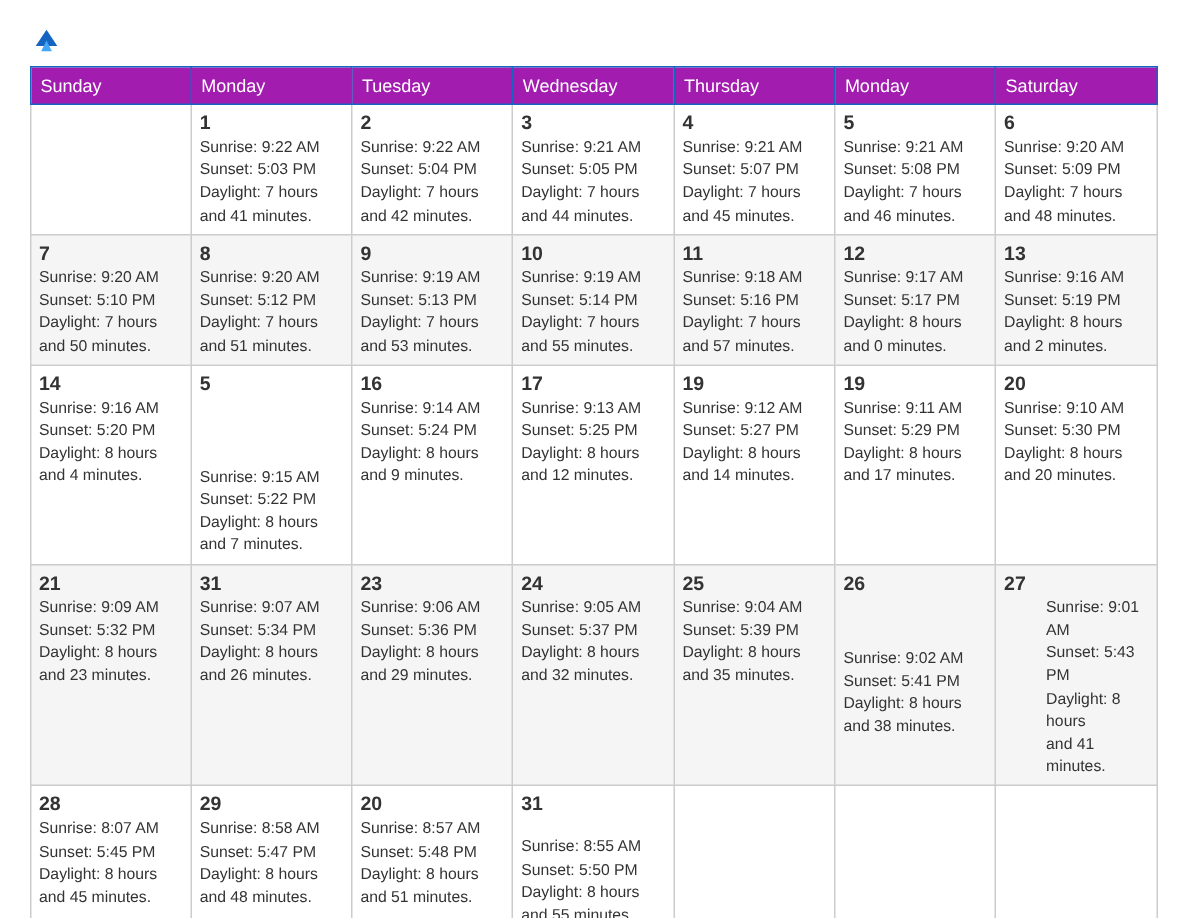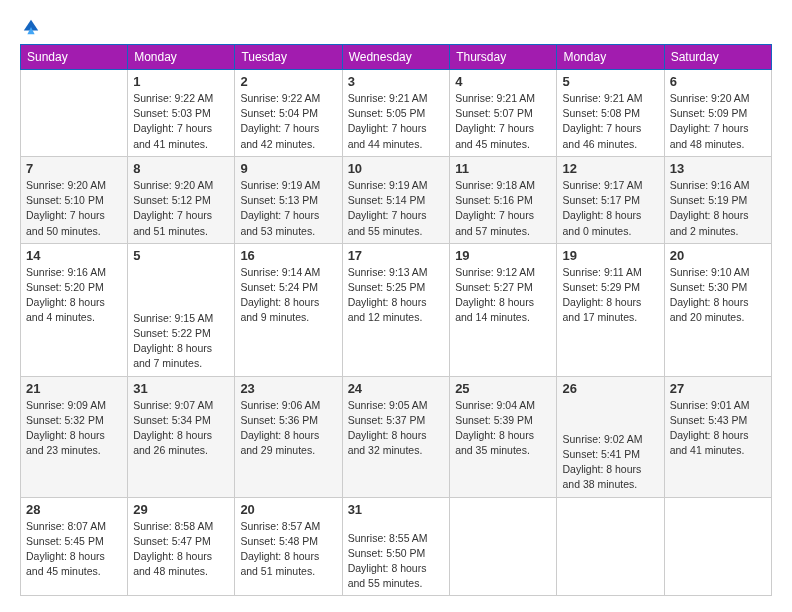"Sunrise: 9:01 AM" div.day-info { margin-left: none -> 28px }
